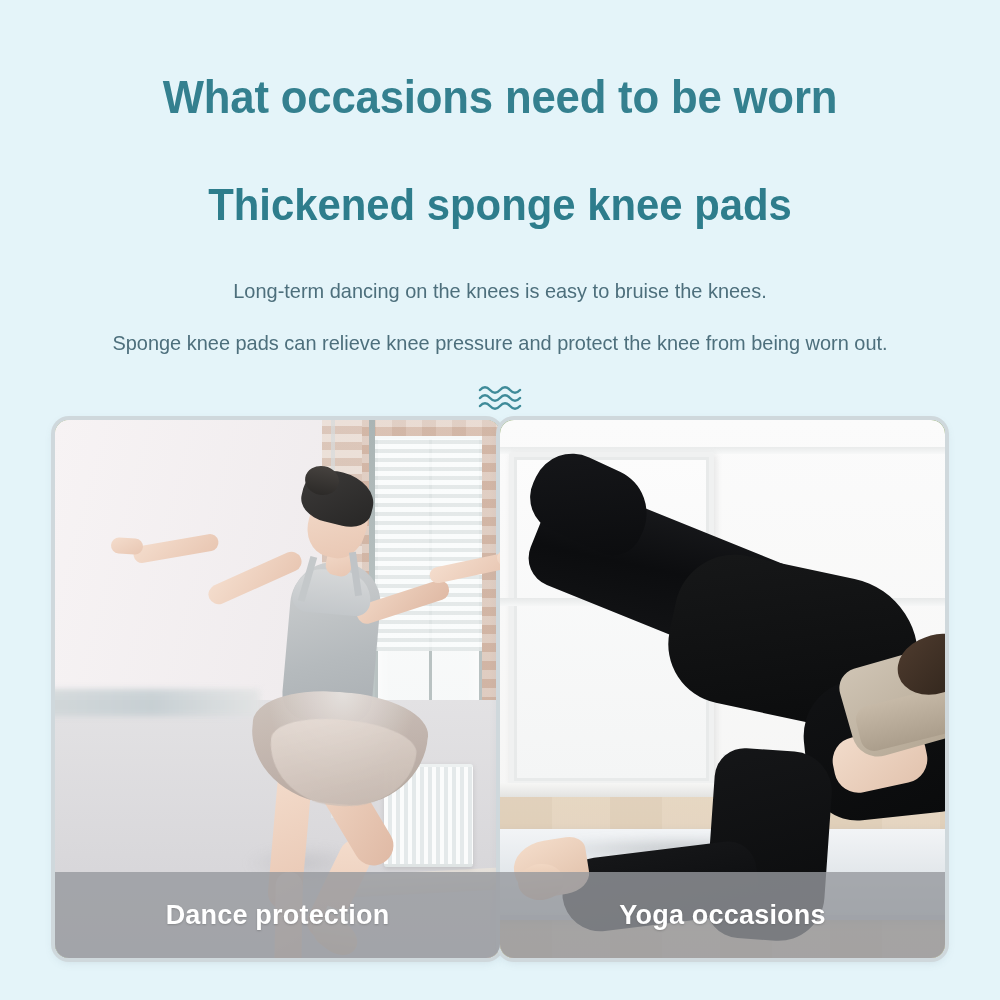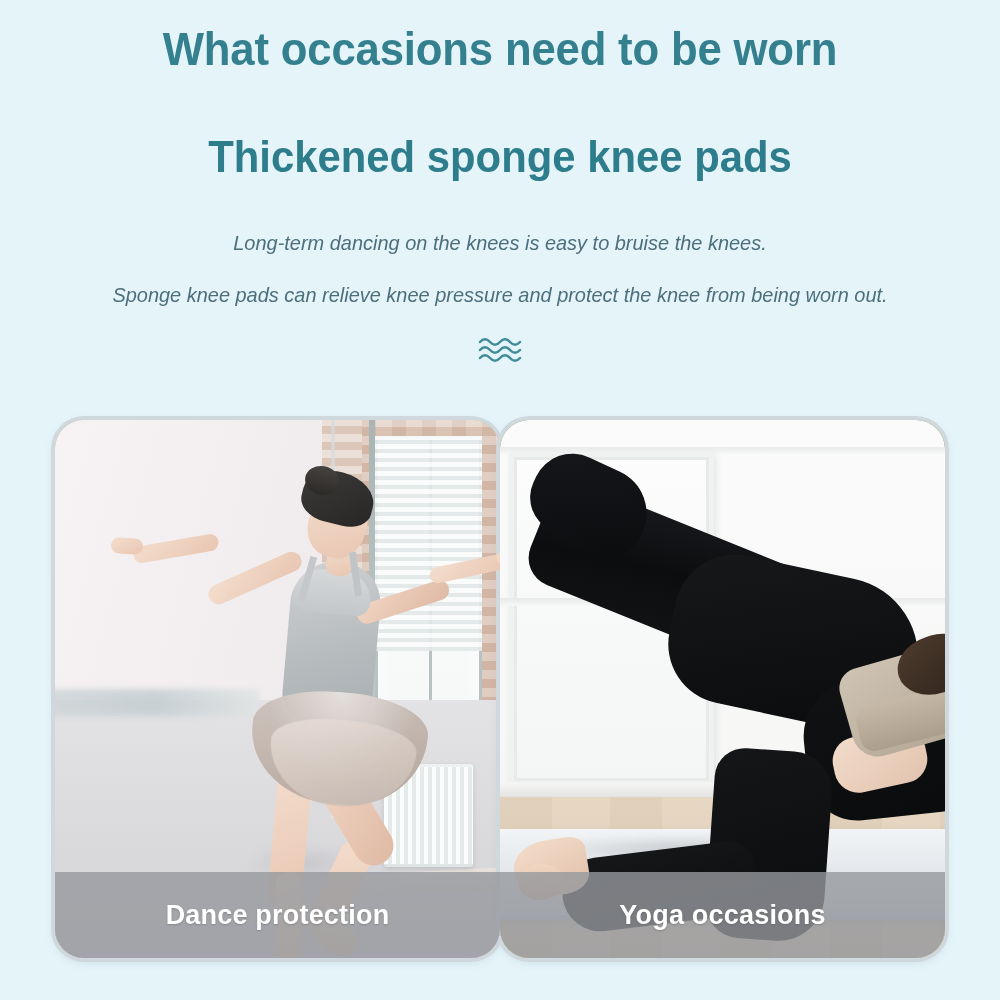"What occasions need to be" .headings { padding-top: 24px -> 72px }
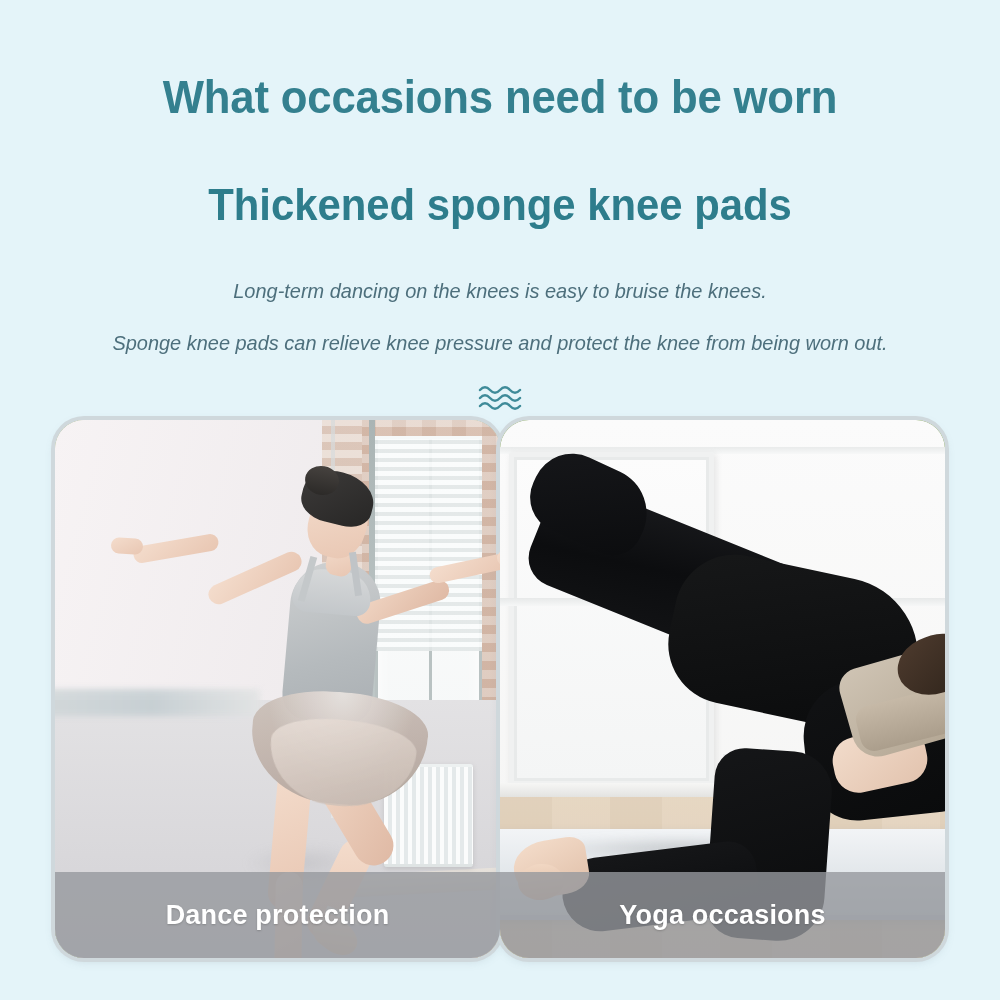"Long-term dancing on the knees" .subs { font-style: italic -> none }
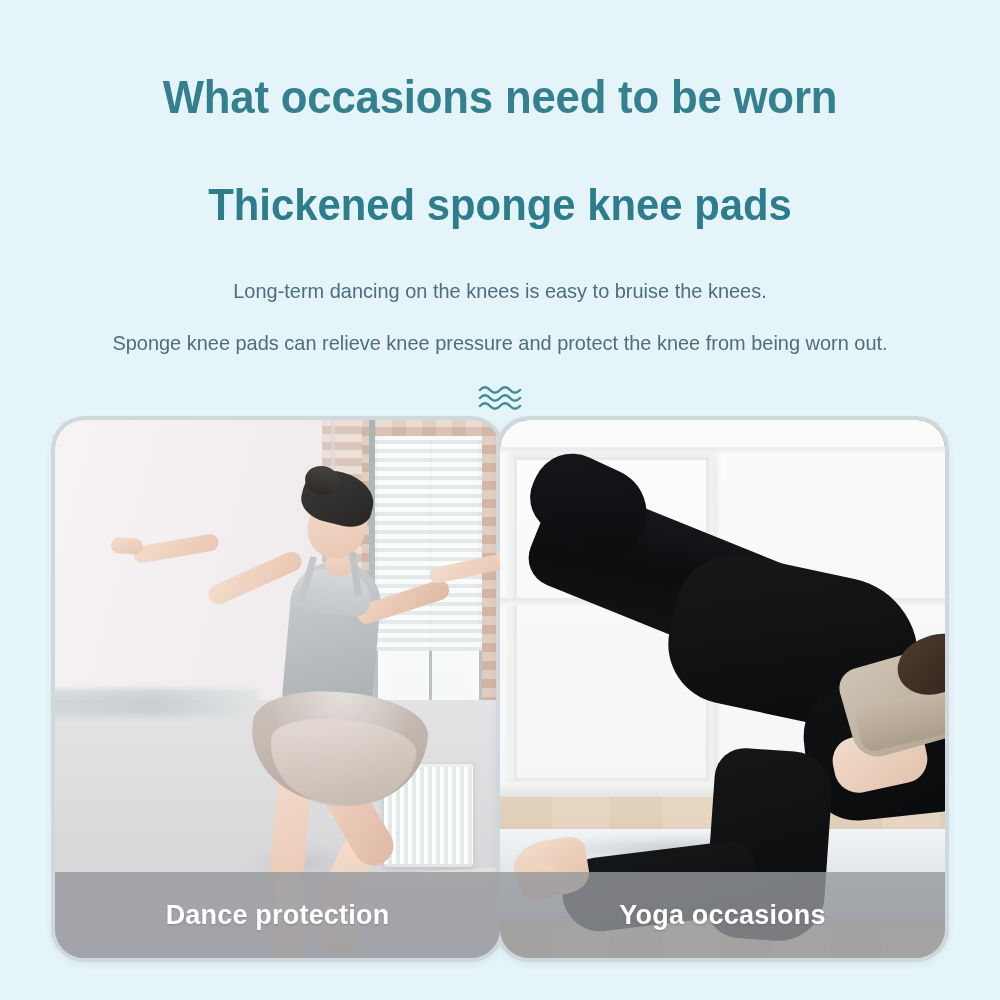"Dance protection" .card { border-radius: 29px -> 14px }
